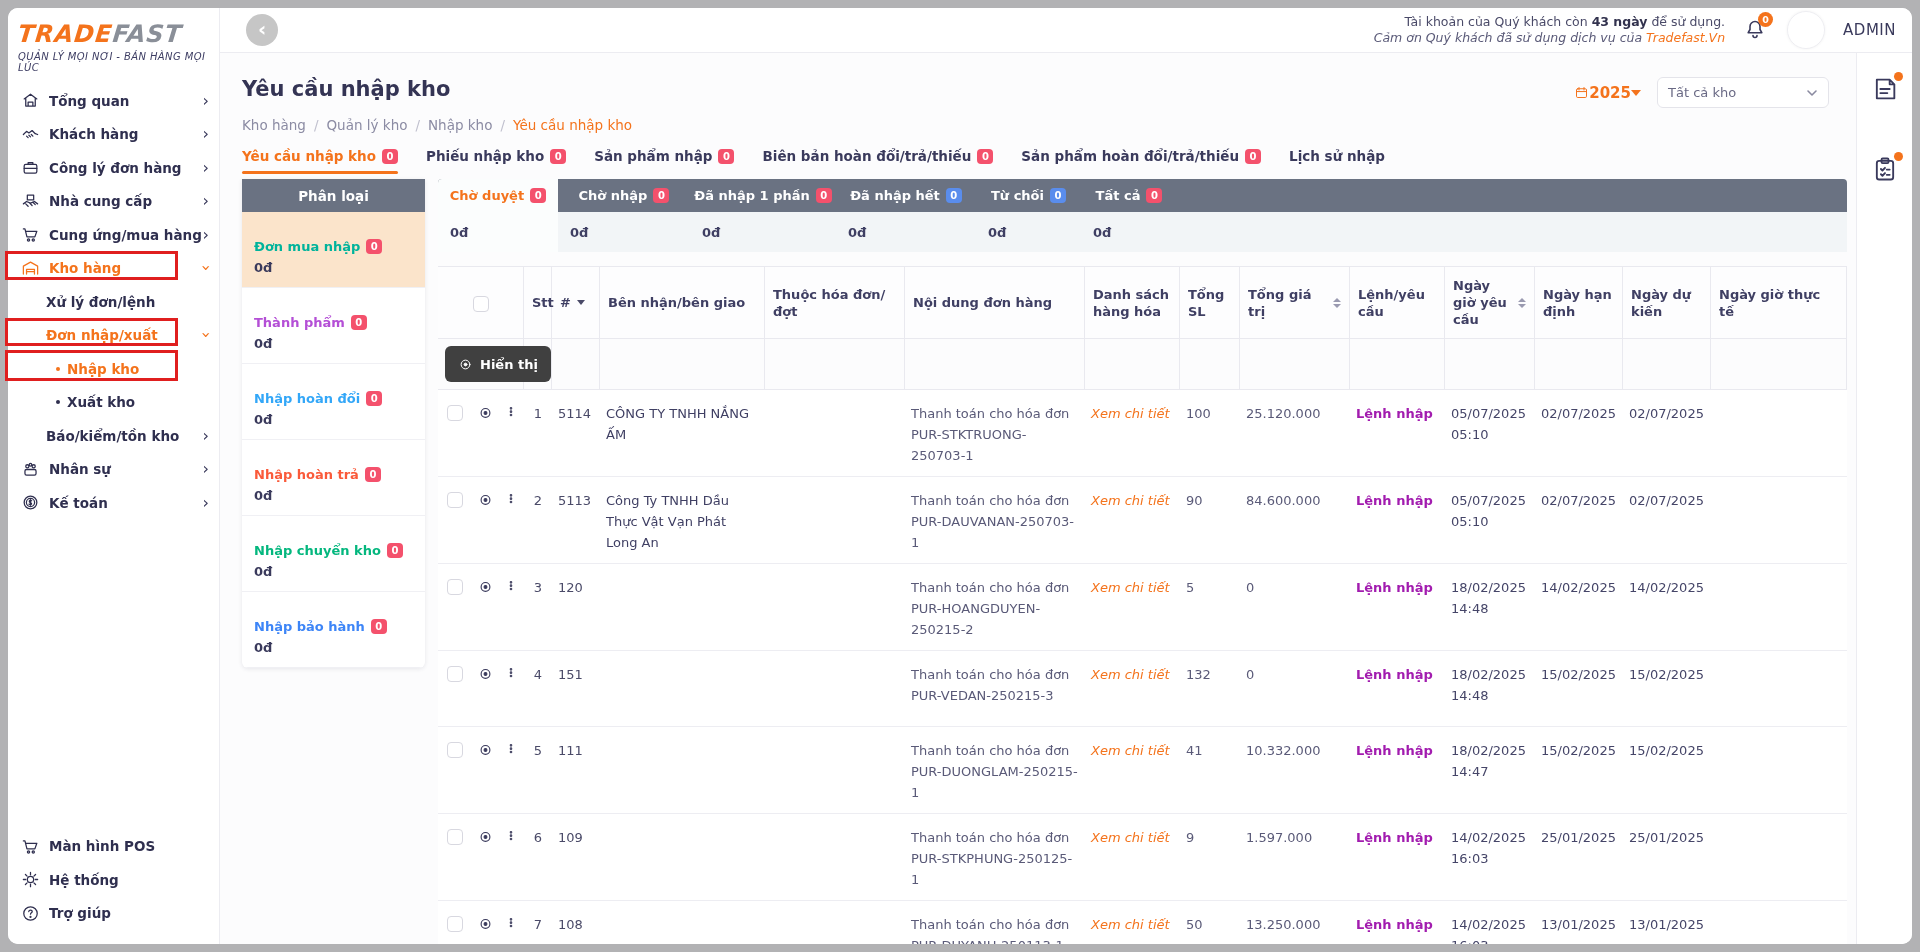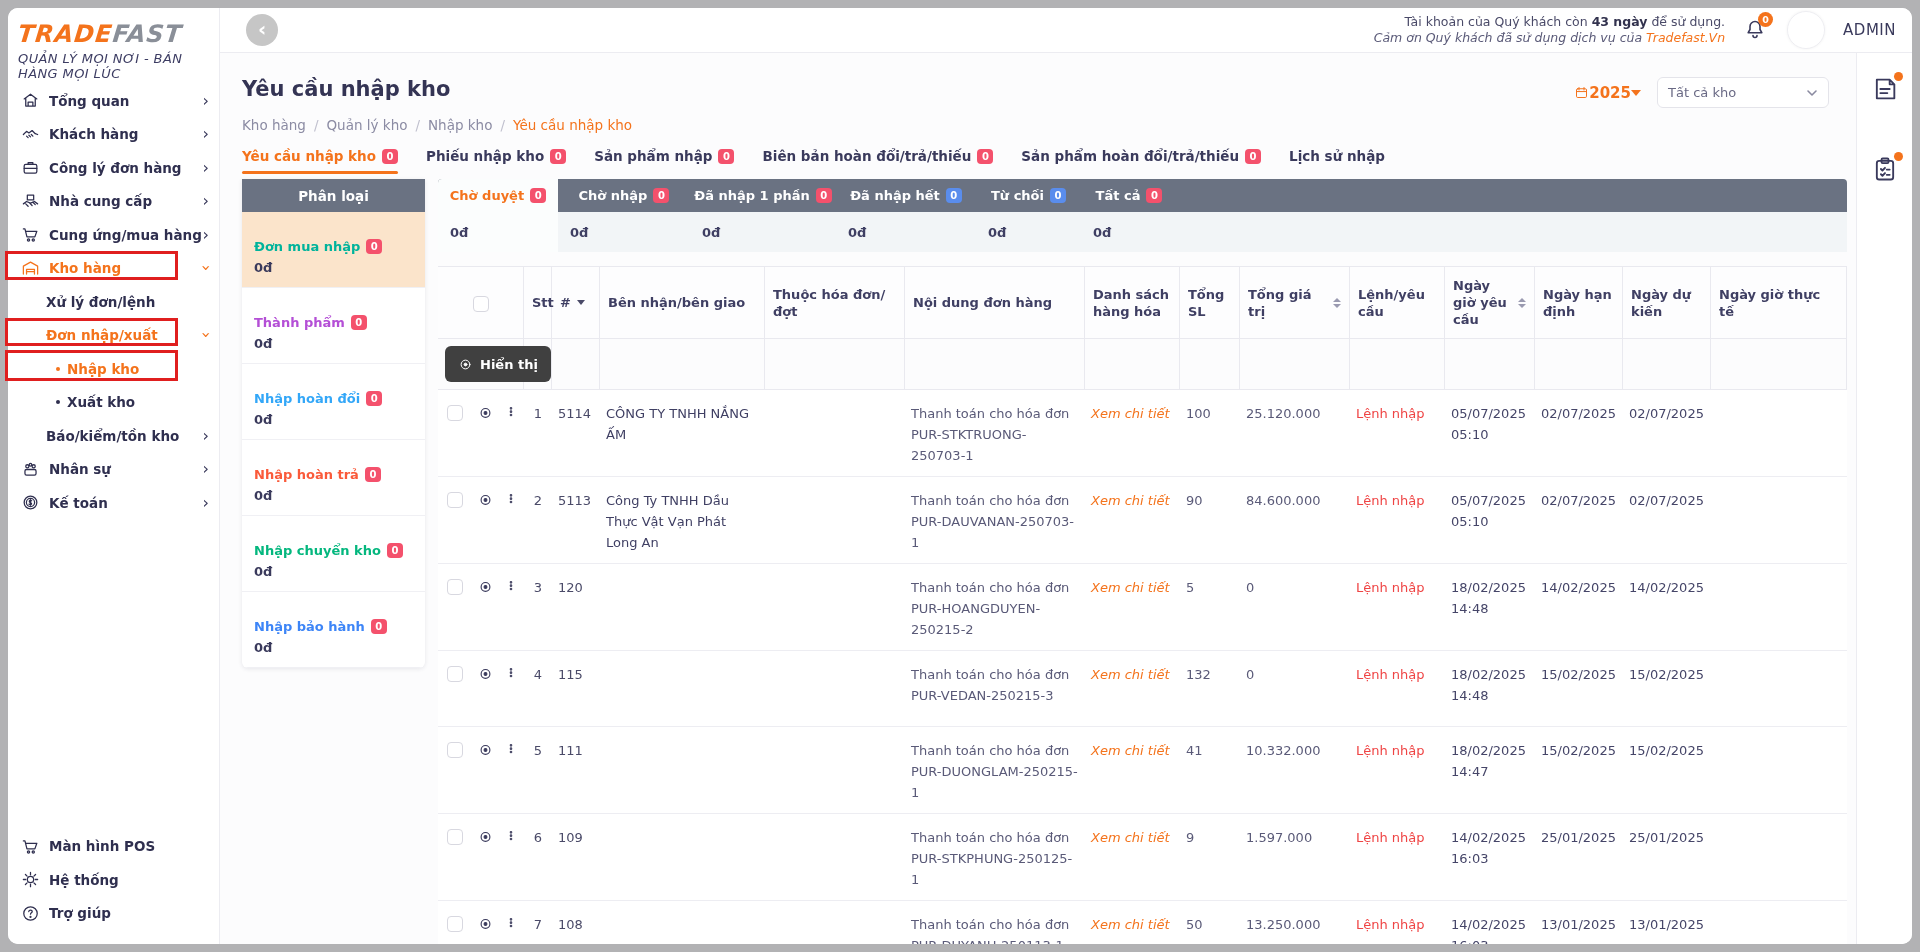"QUẢN LÝ MỌI NƠI -" .logo-tag { font-size: 13px -> 10px }
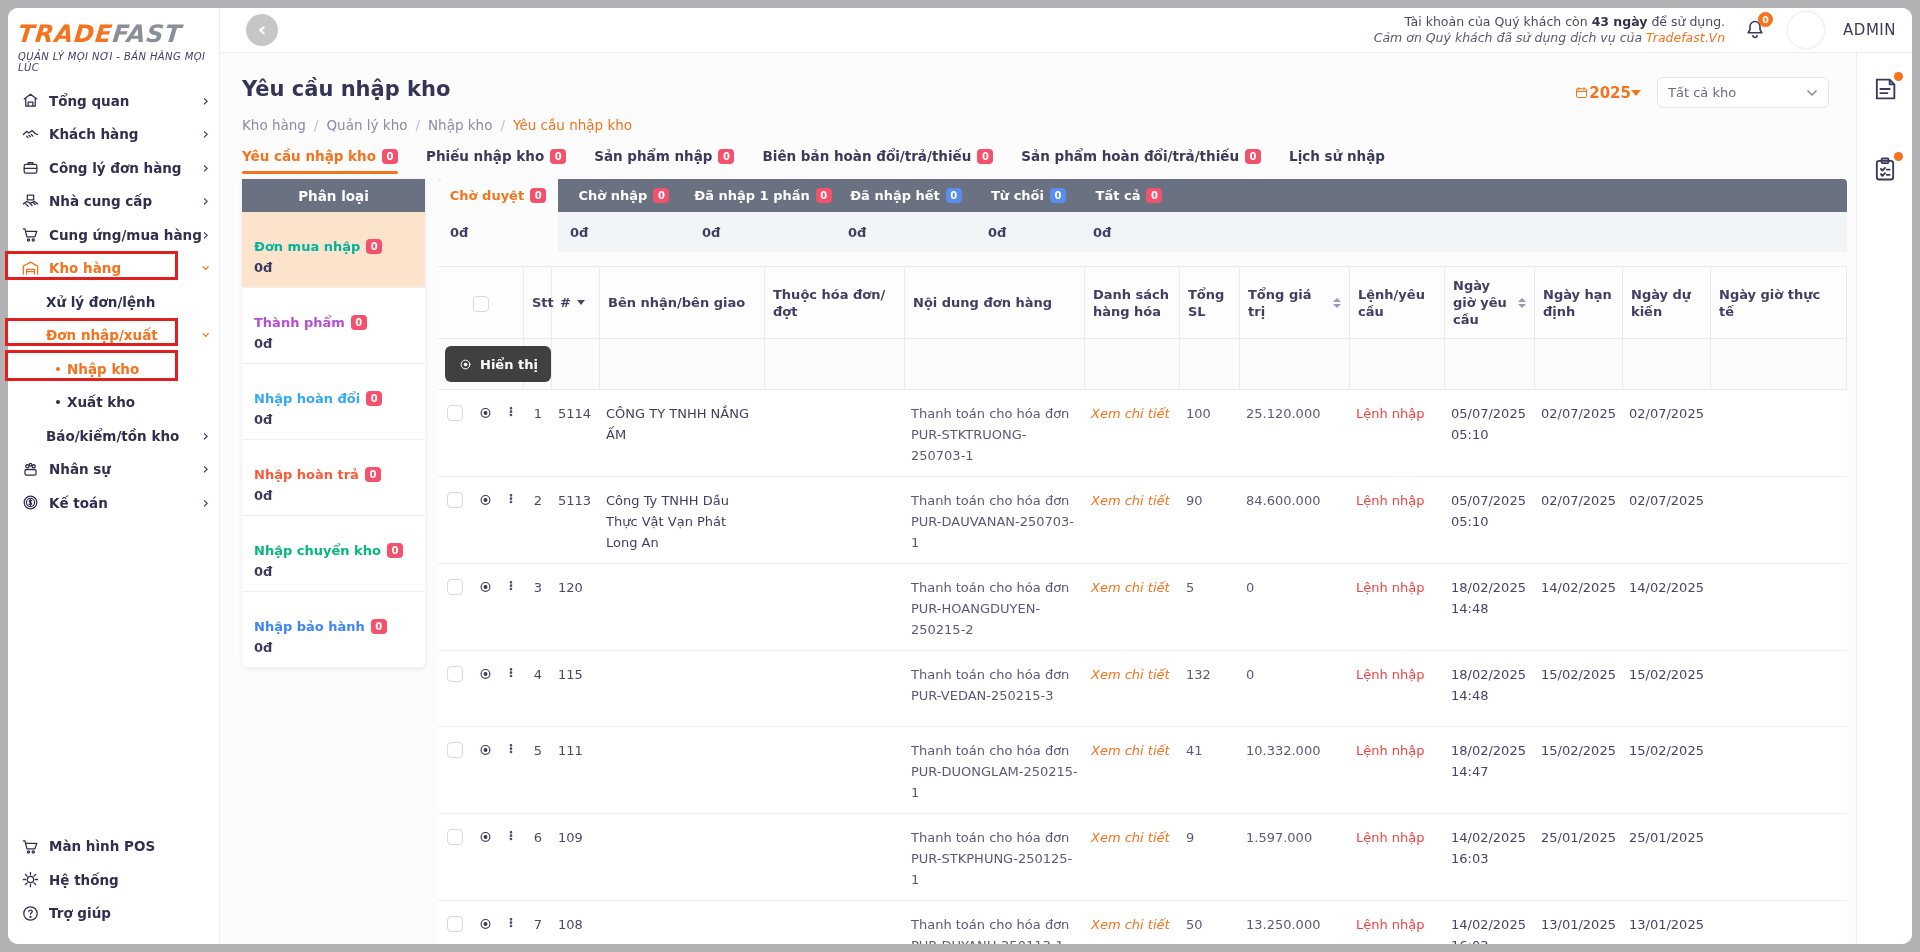"Lệnh nhập" .tc.order { color: #ef4444 -> #a21caf; font-weight: 400 -> 700 }
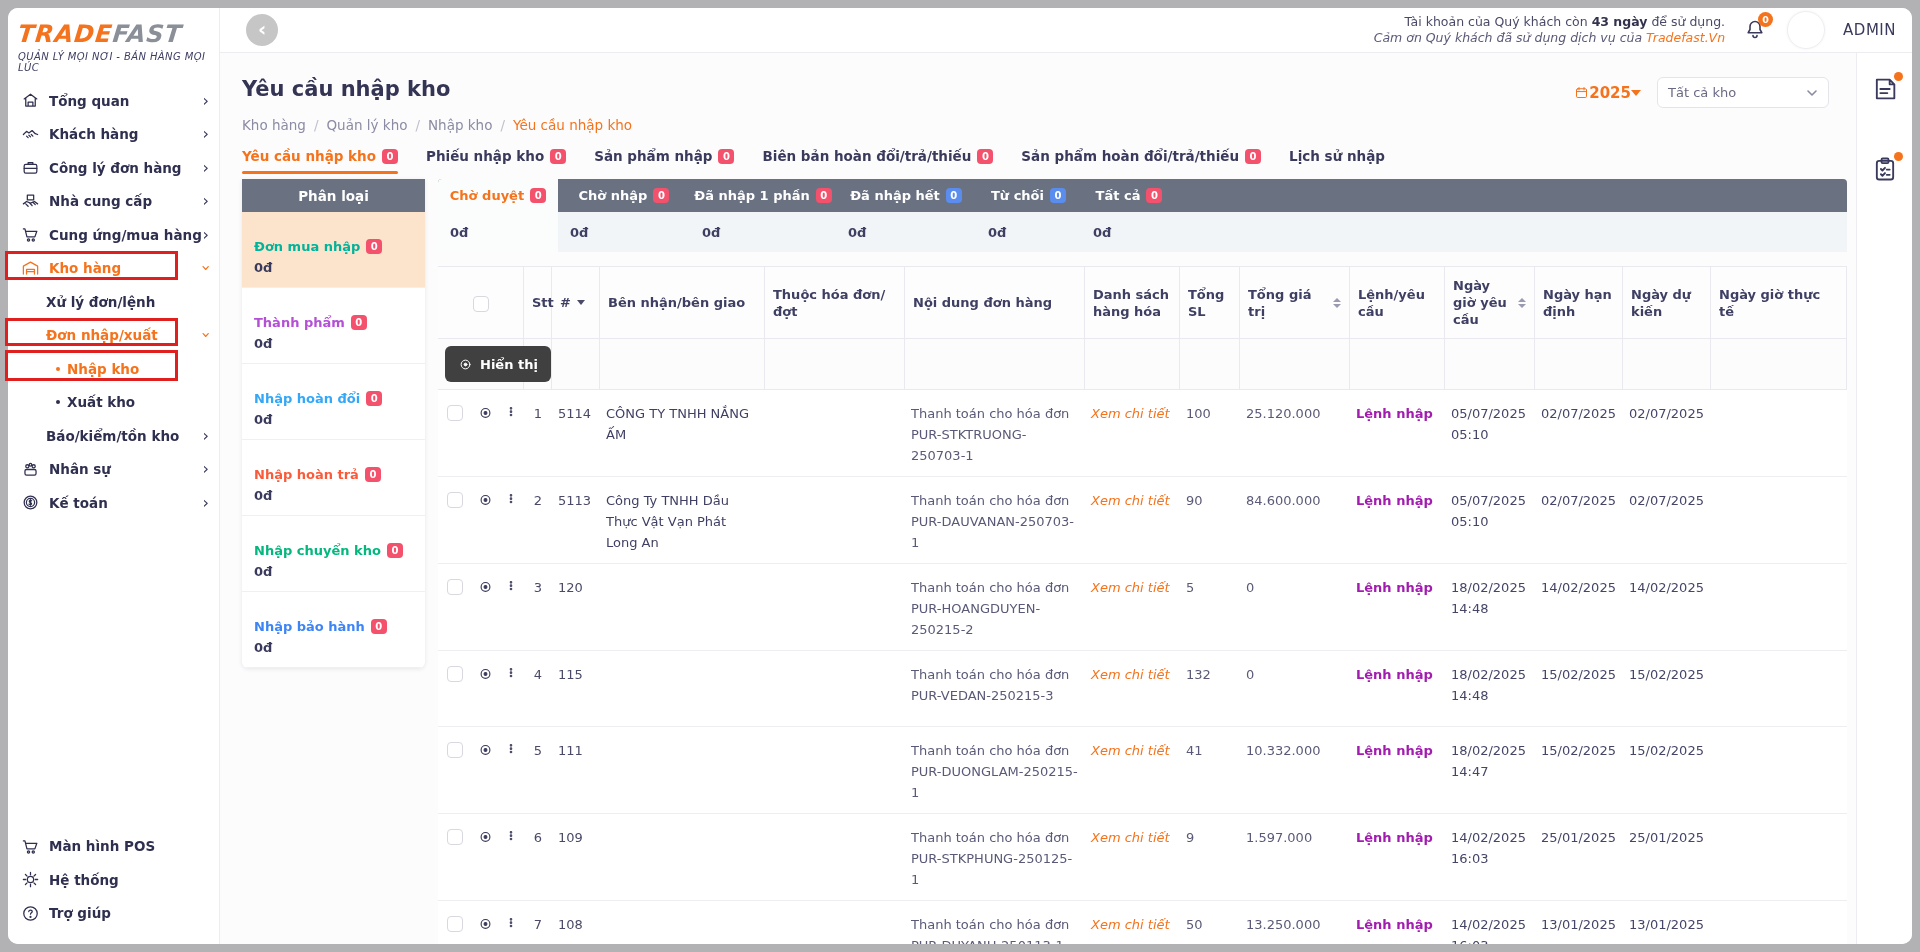"115" div.tc { text: 115 -> 151 }
